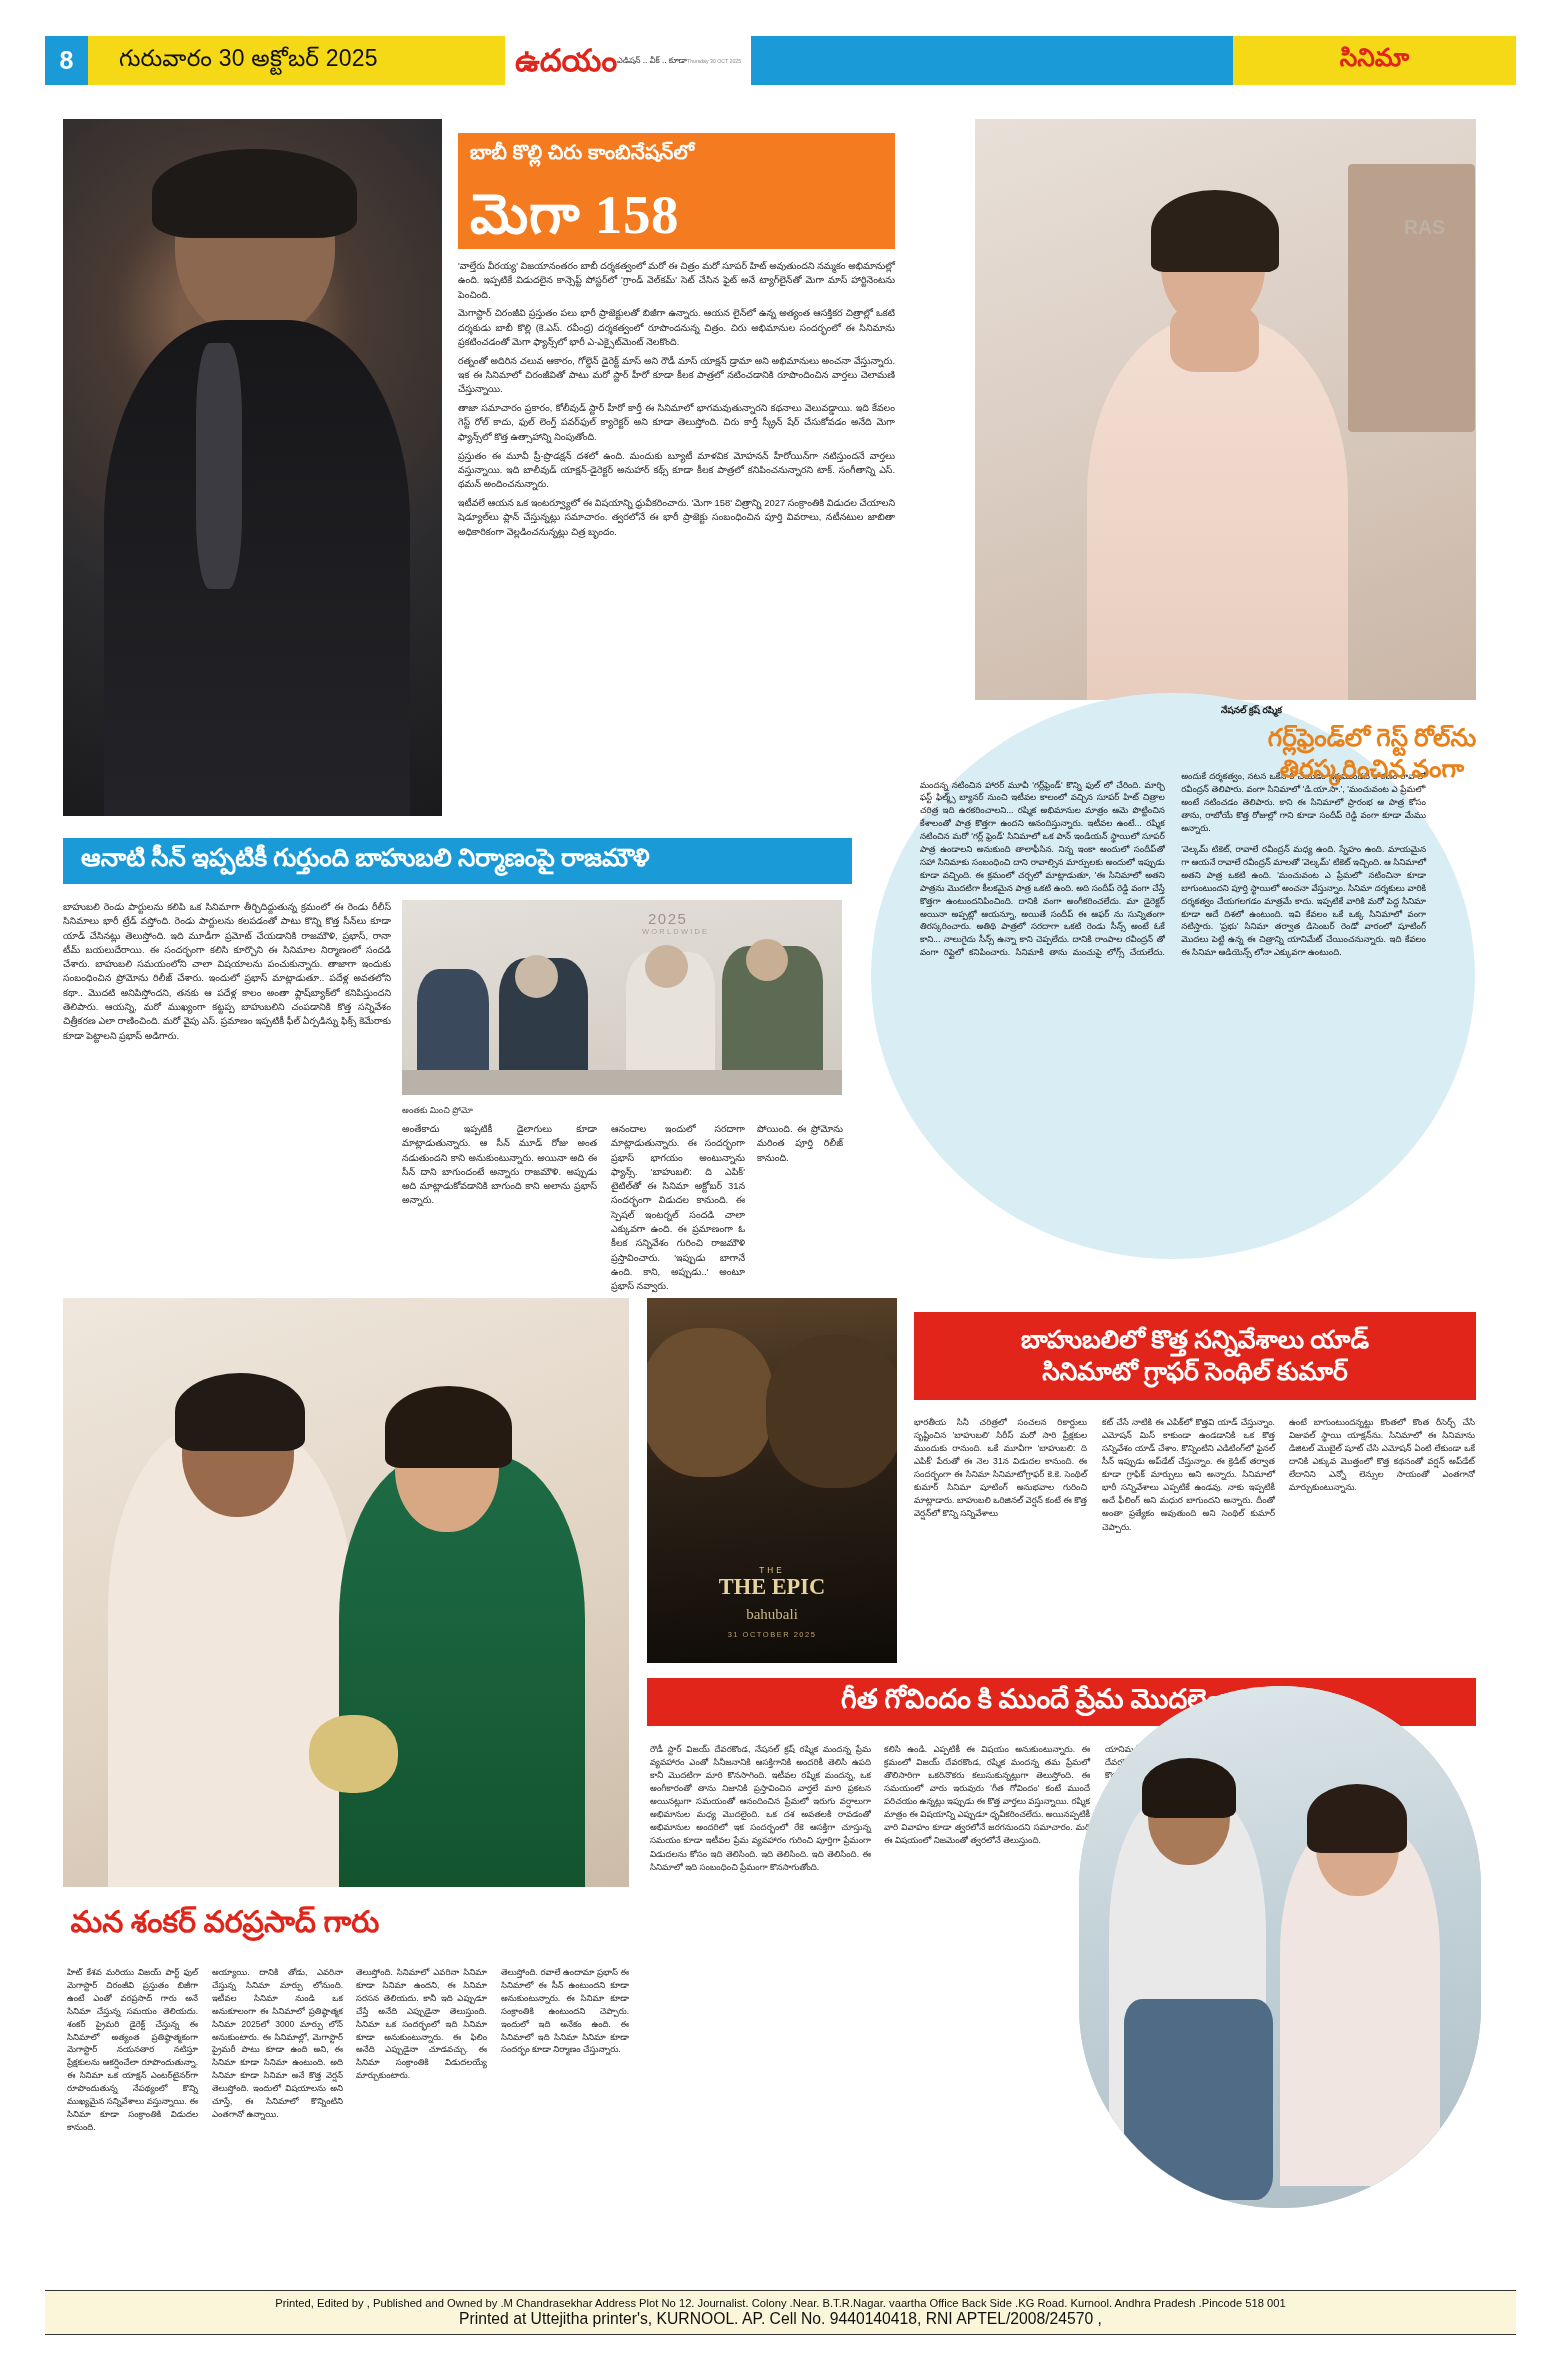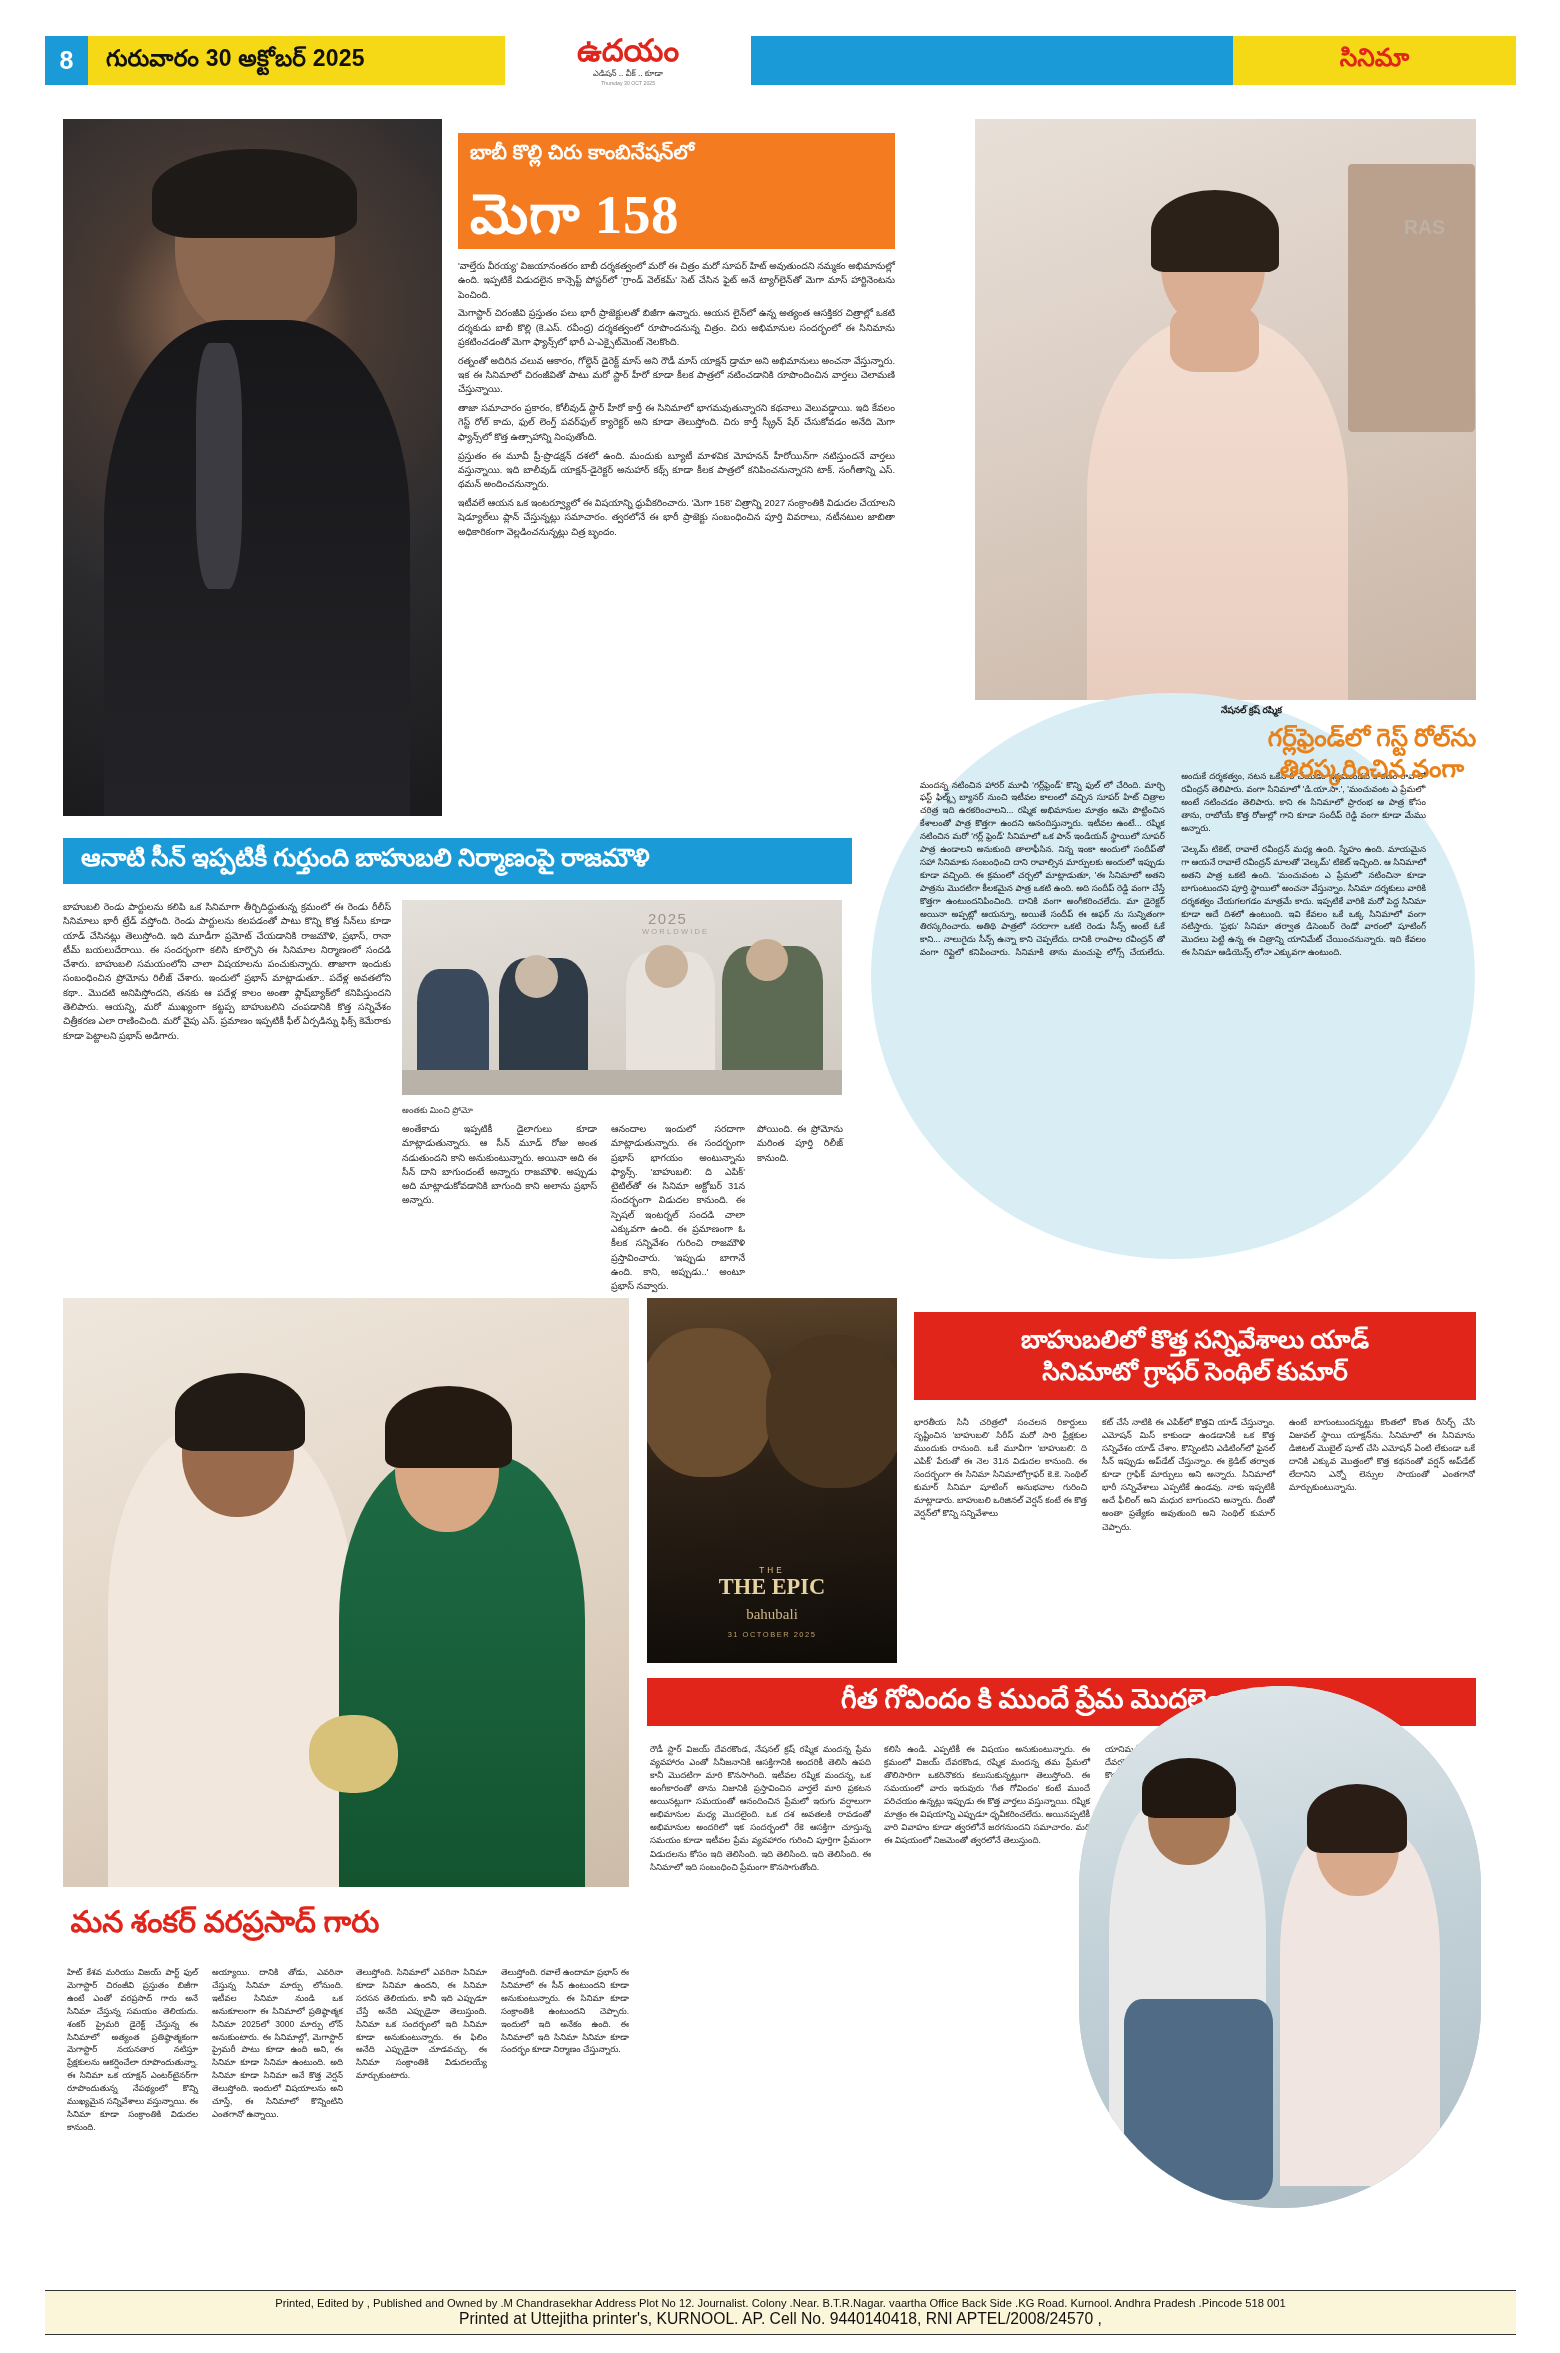"గురువారం 30 అక్టోబర్ 2025" .mh-date { font-weight: bold -> normal; padding-left: 18px -> 31px }
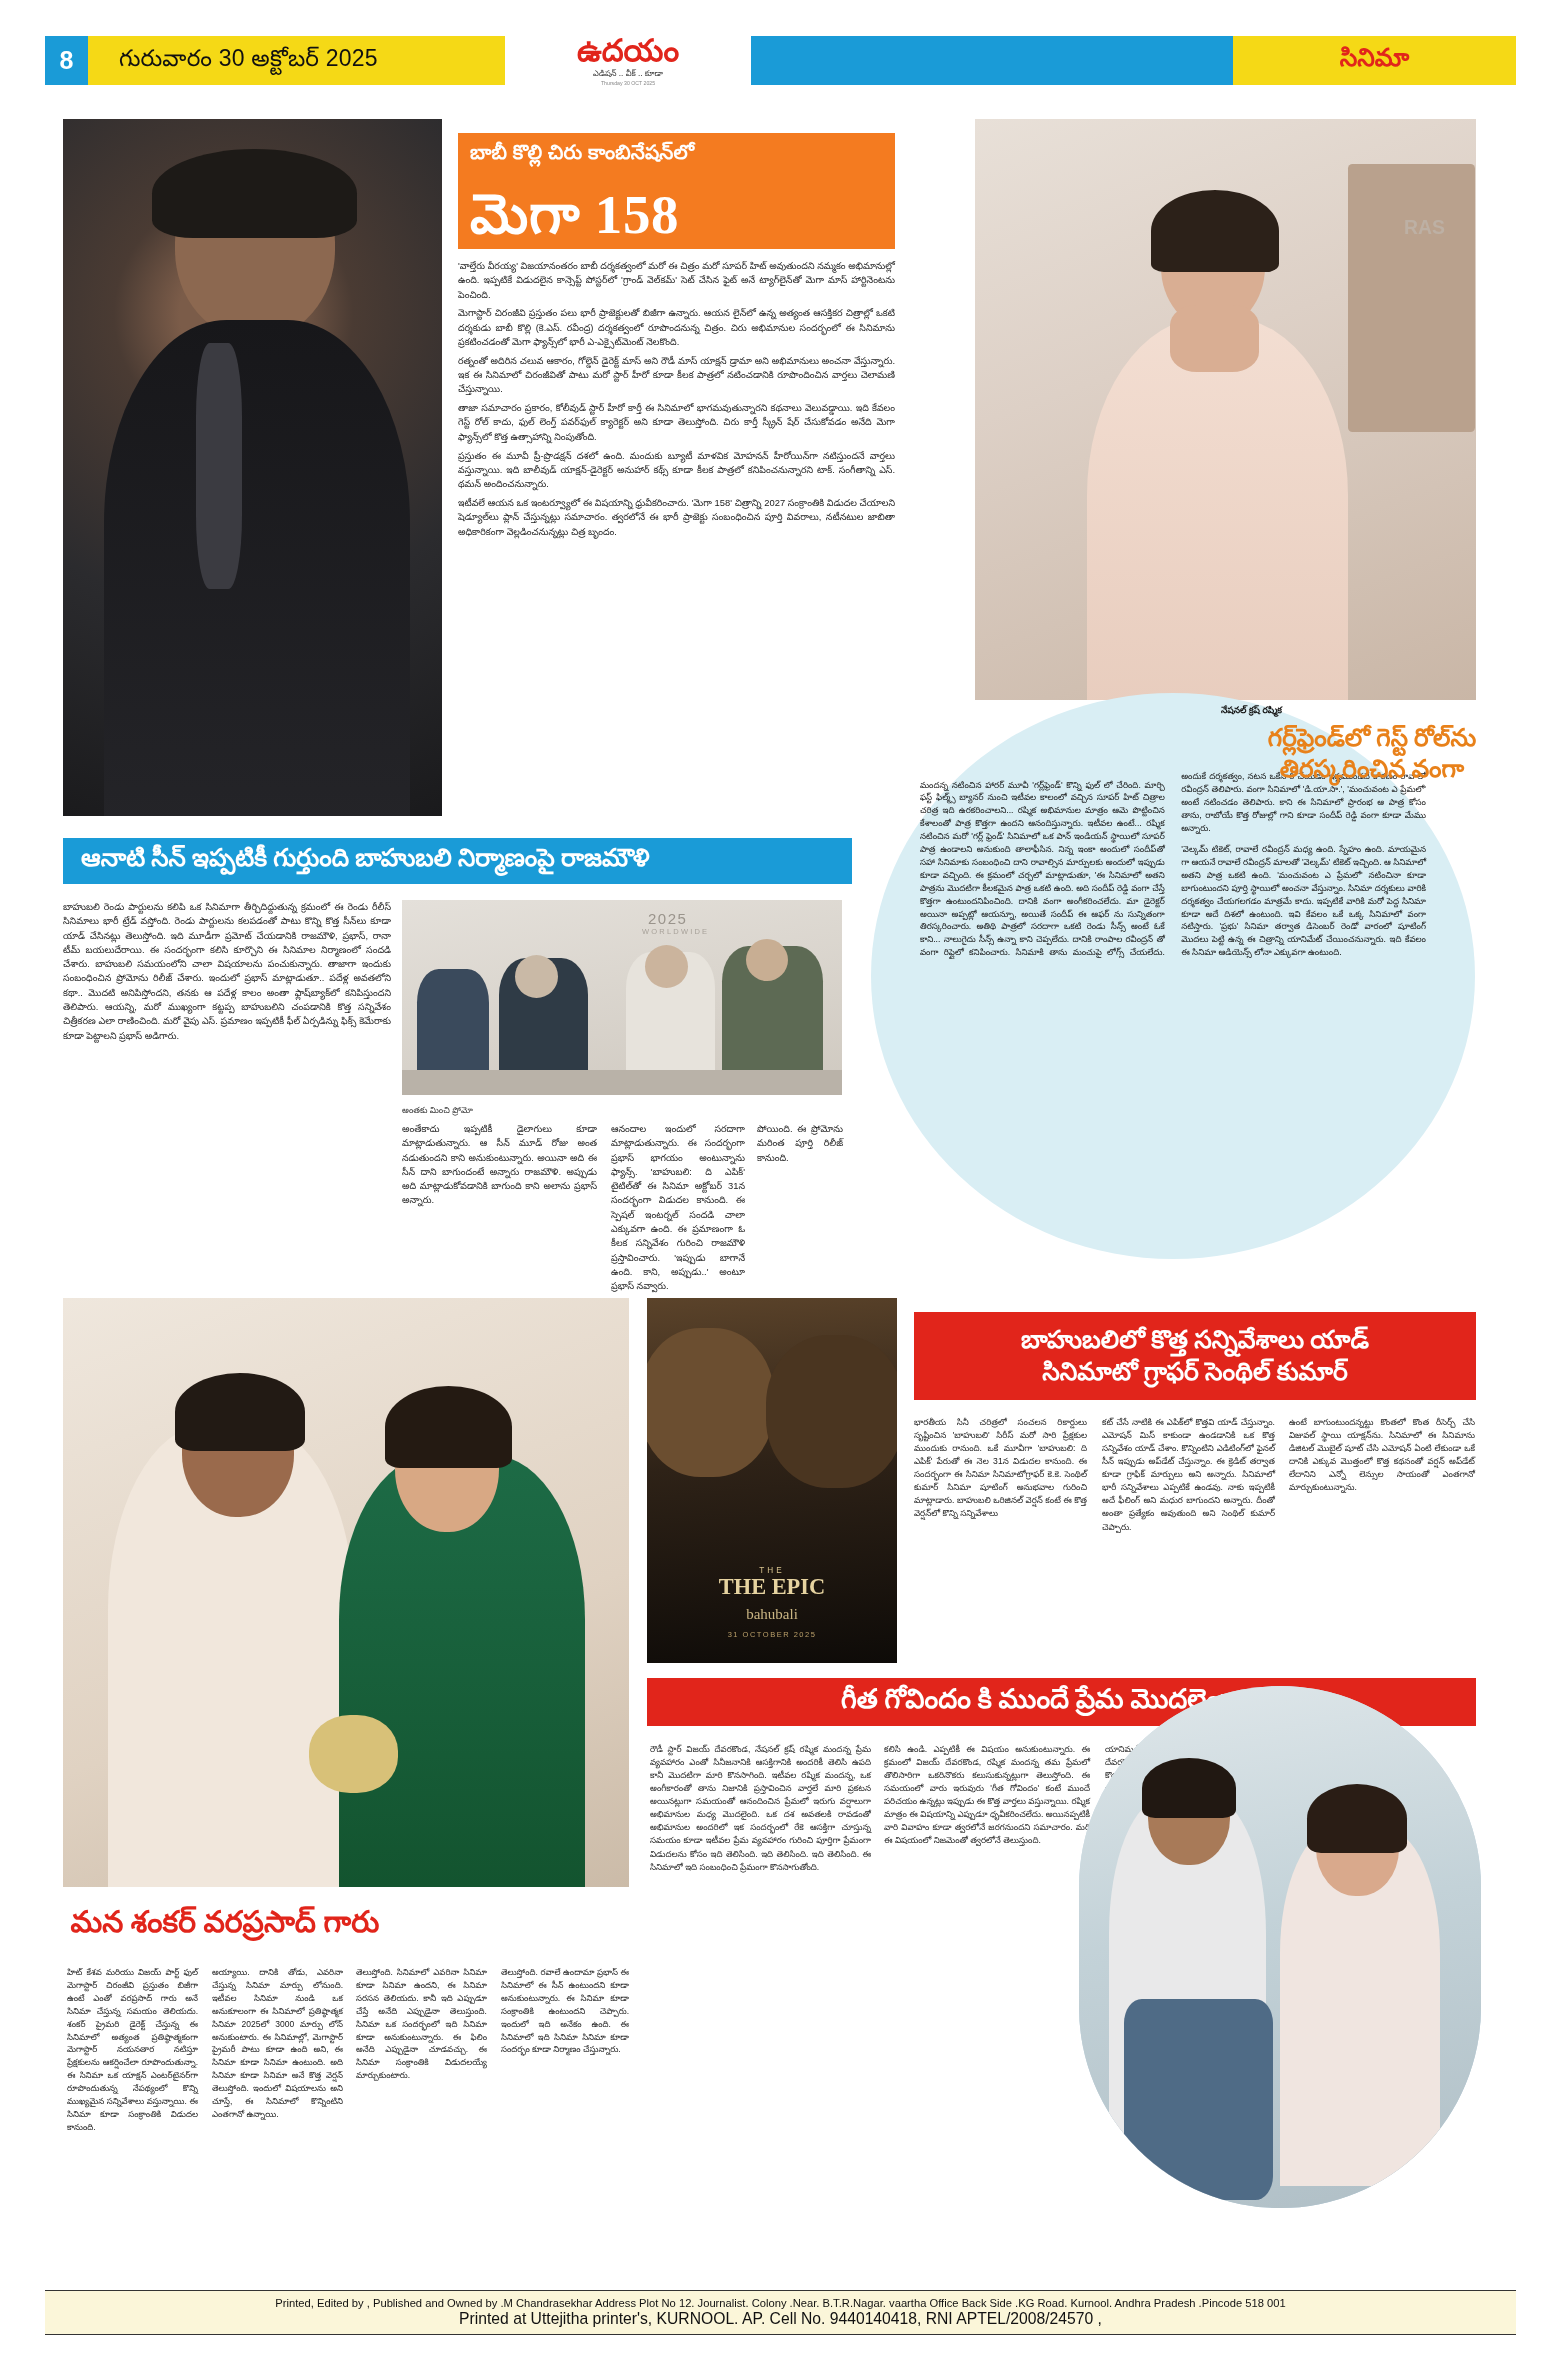"ఉదయం" .mh-logo { flex-direction: column -> row }
